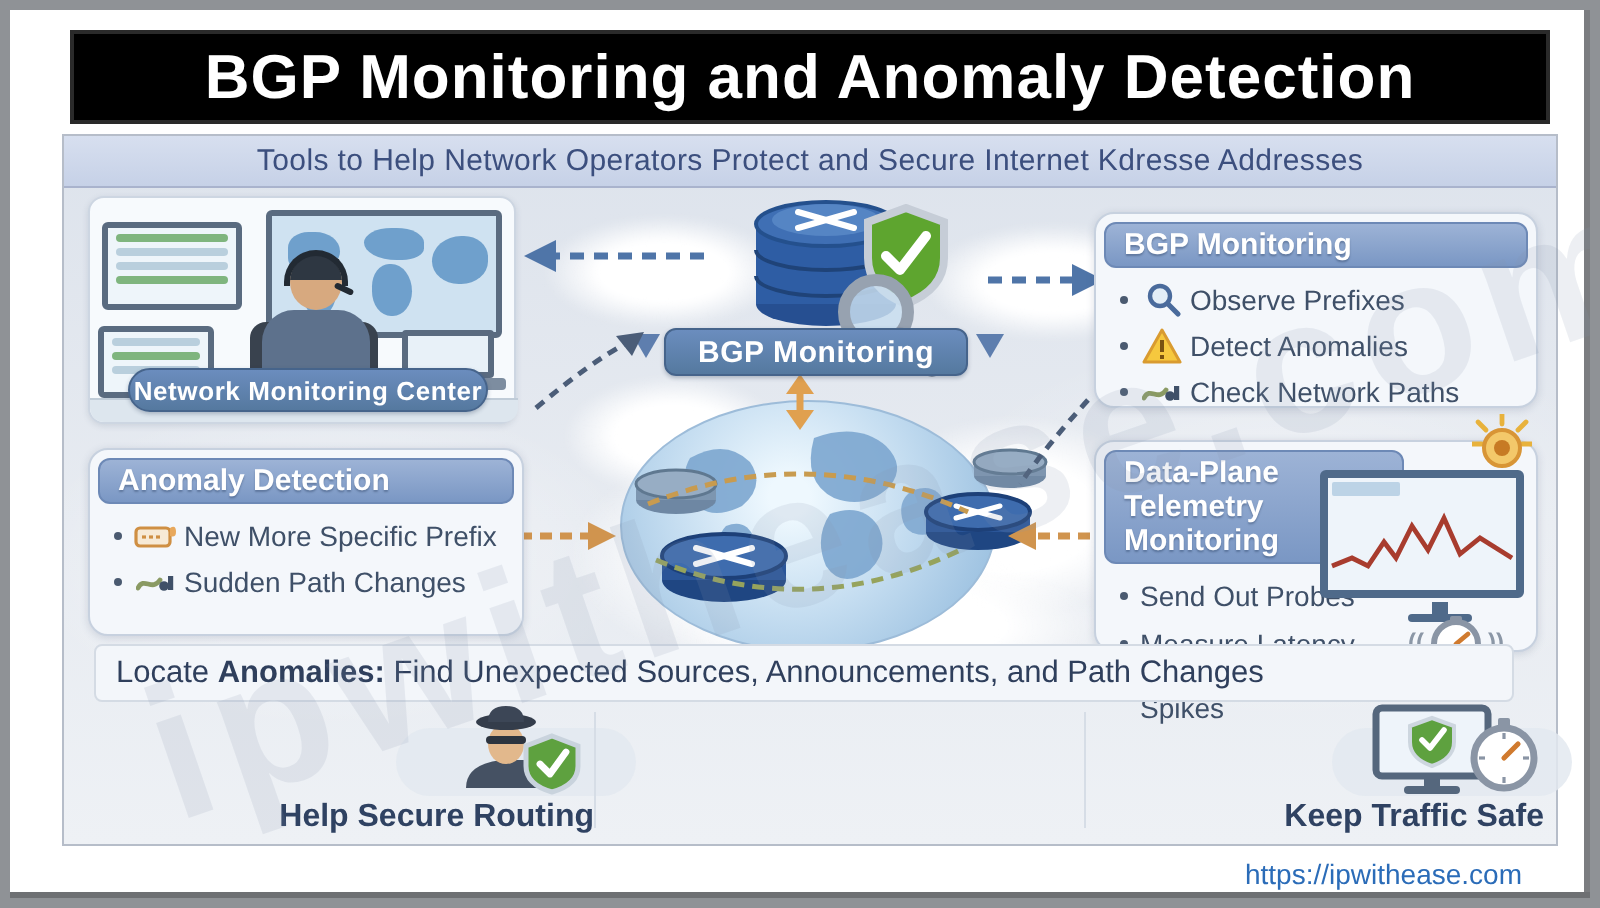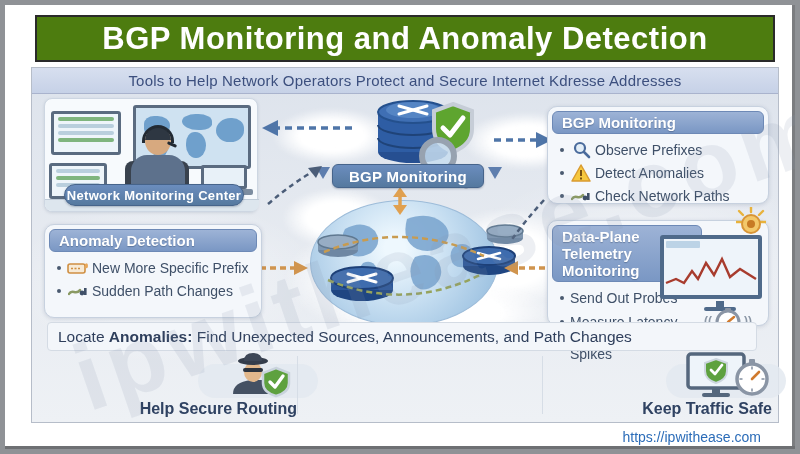"BGP Monitoring and Anomaly Detection" .title-bar { background: #4d7c0f -> #000000 }
